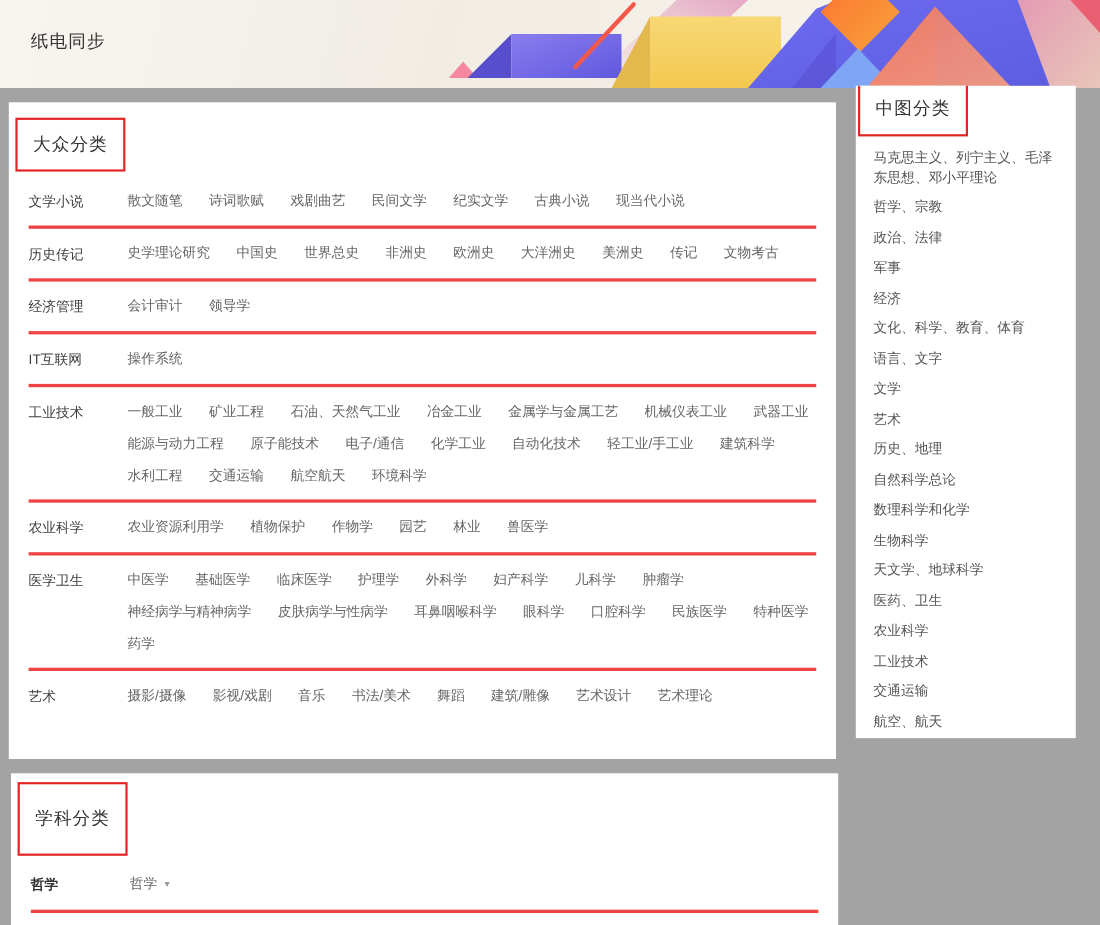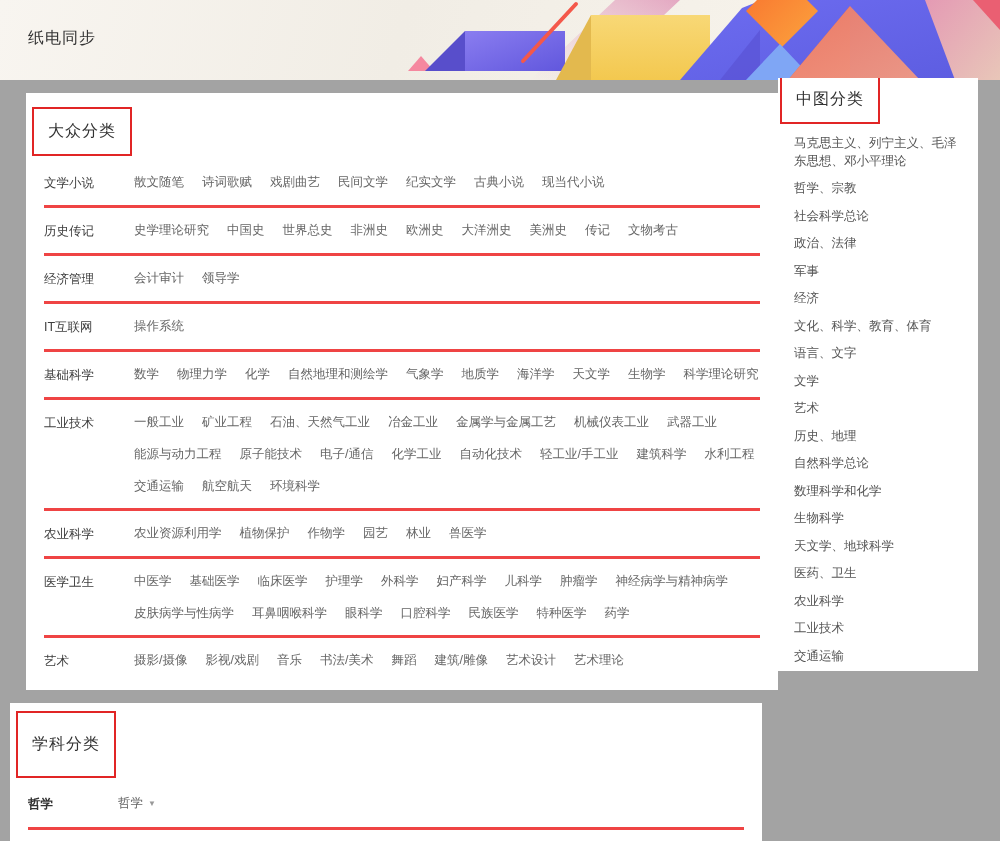"大众分类" .panel-popular { left: 26px -> 8px }
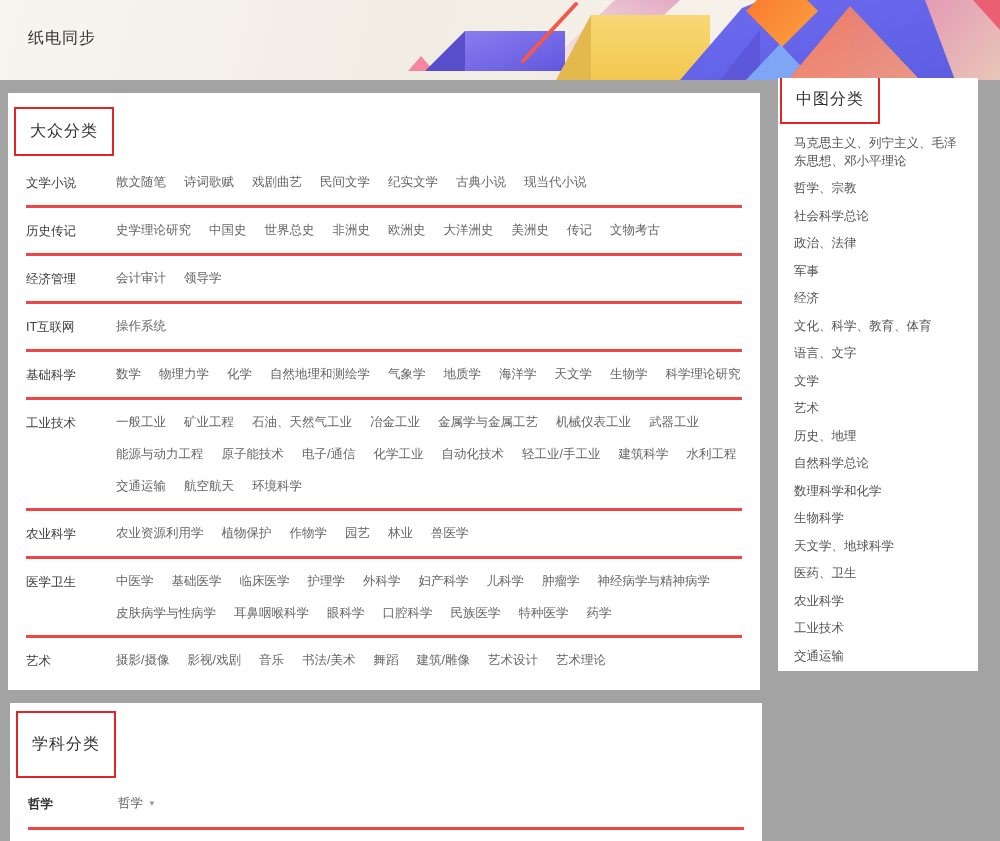"散文随笔" .row-items { gap: 18px -> none }
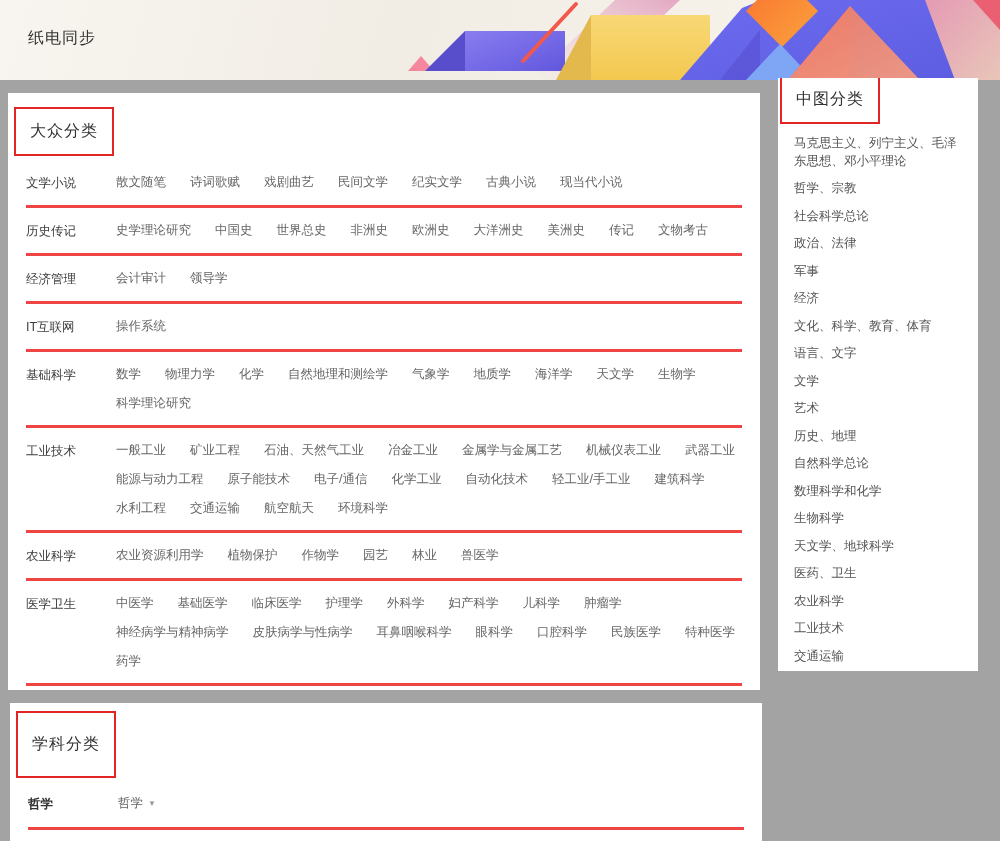"社会科学总论" a.clc-item { html: <a>社会科学总论</a> -> none }
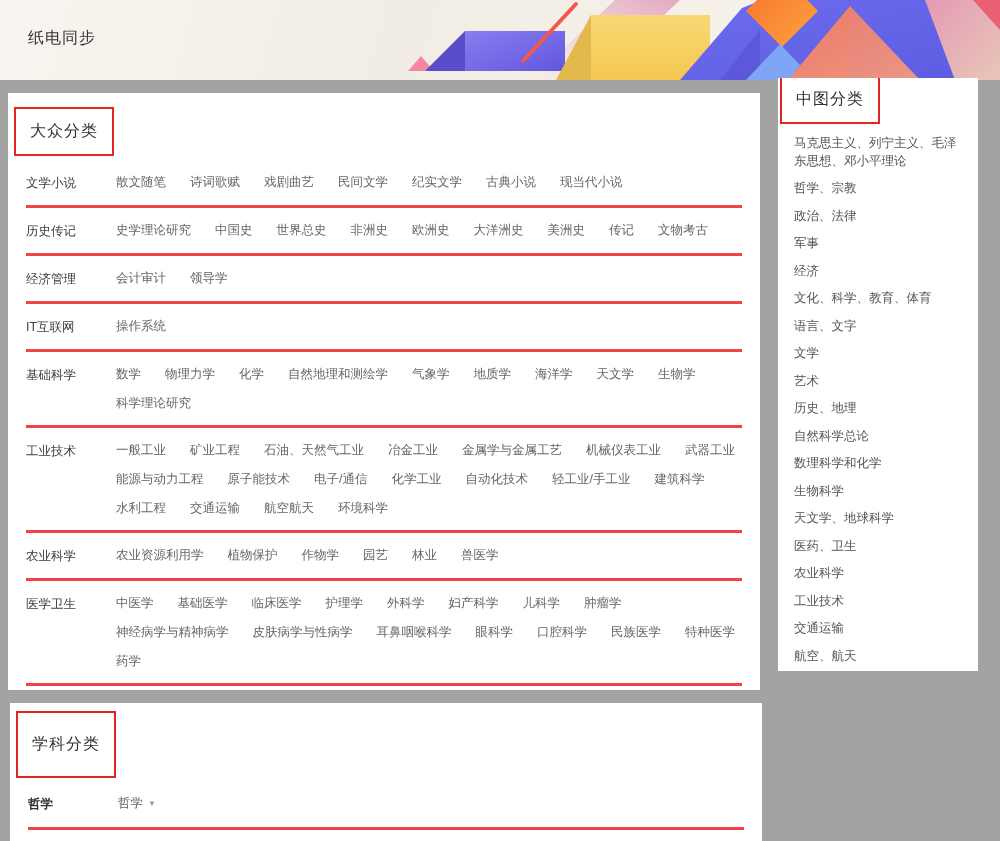"基础科学" div.category-row { html: <div> <span>基础科学</span> <div> <a>数学</a> <a>物理力学</a> <a>化学</a> <a>自然地理和测绘学</a> <a>气象学</a> <a>地质学</a> <a>海洋学</a> <a>天文学</a> <a>生物学</a> <a>科学理论研究</a> </div> </div> -> none }
